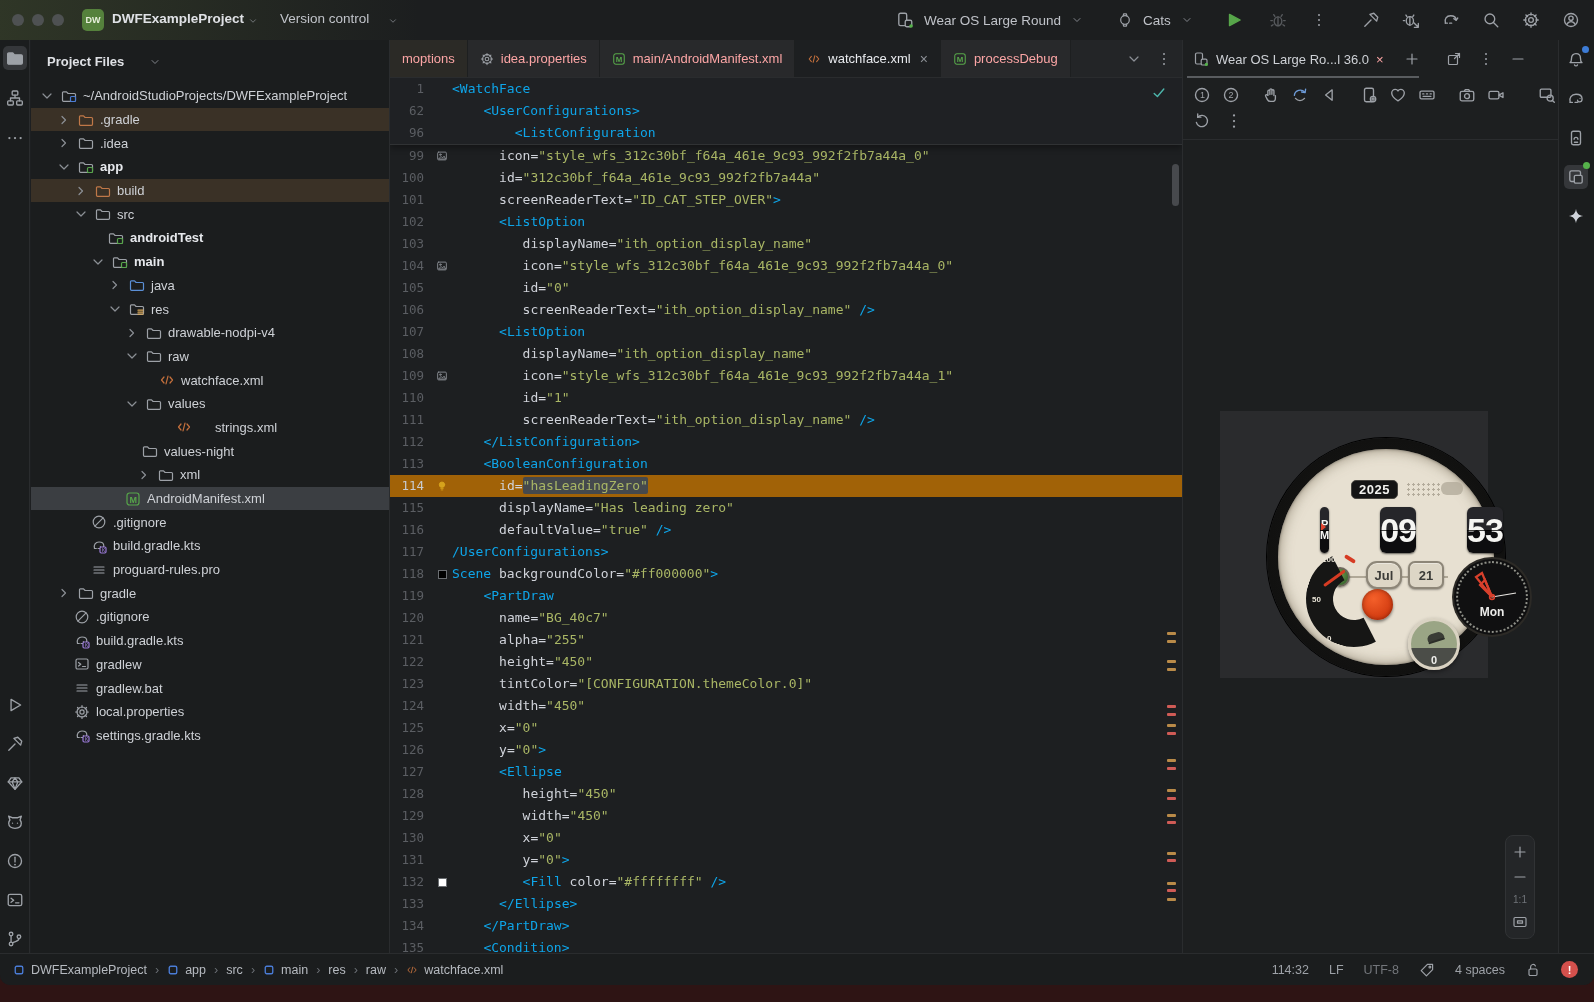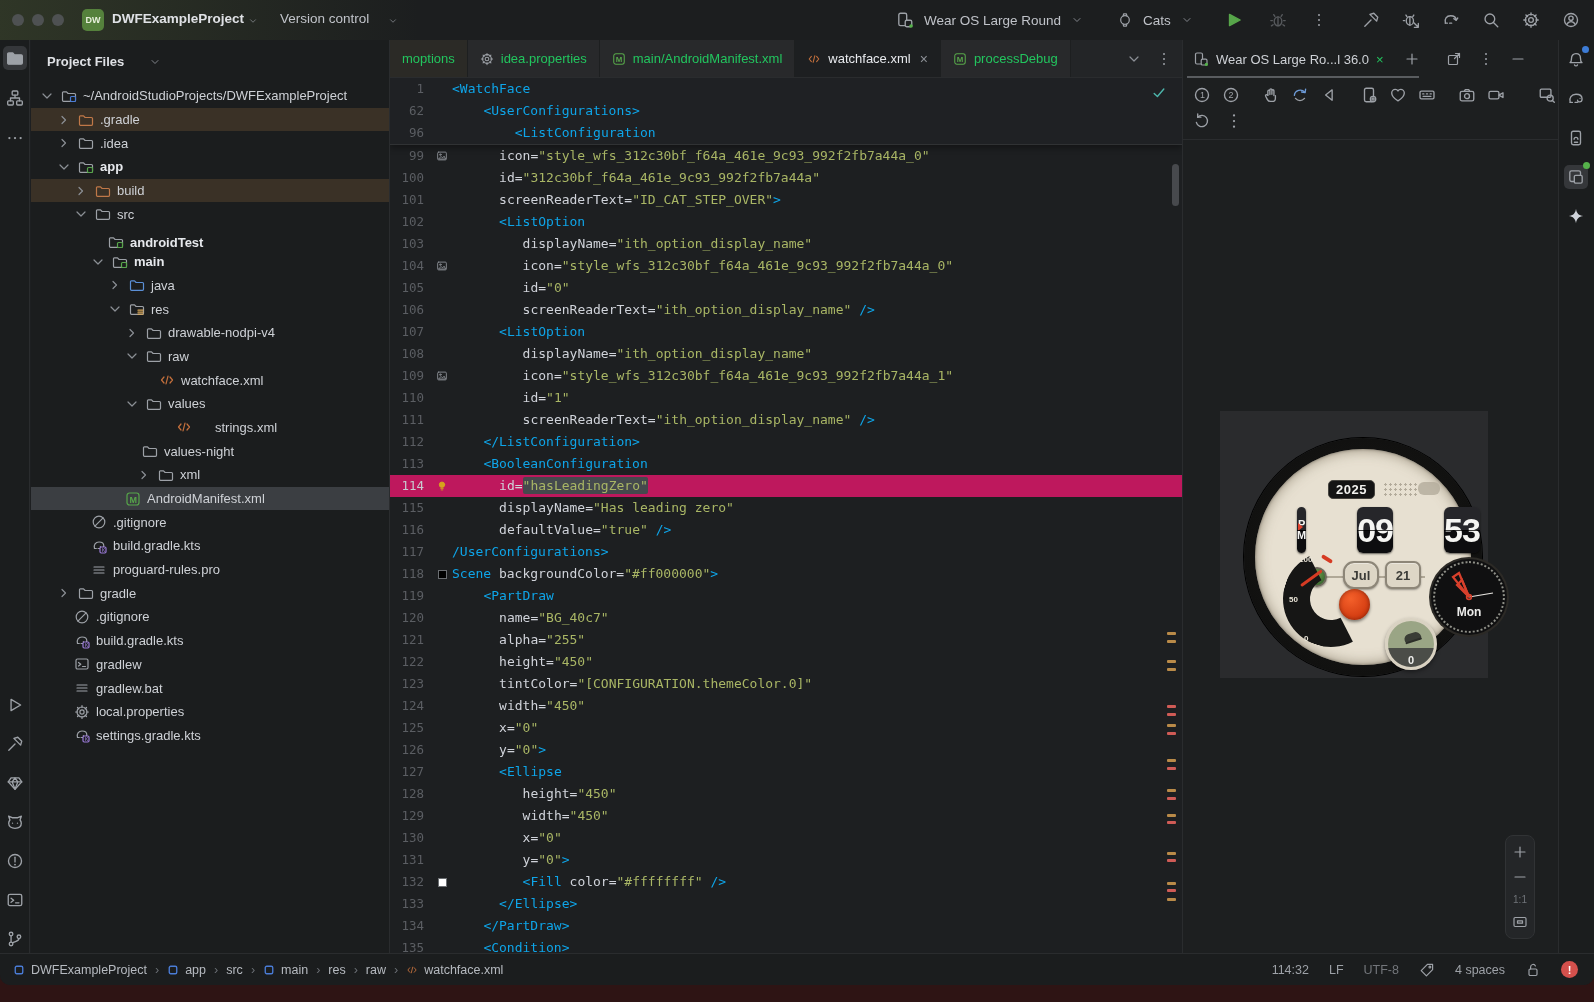"moptions" .tab { color: #22c55e -> #fca5a5 }
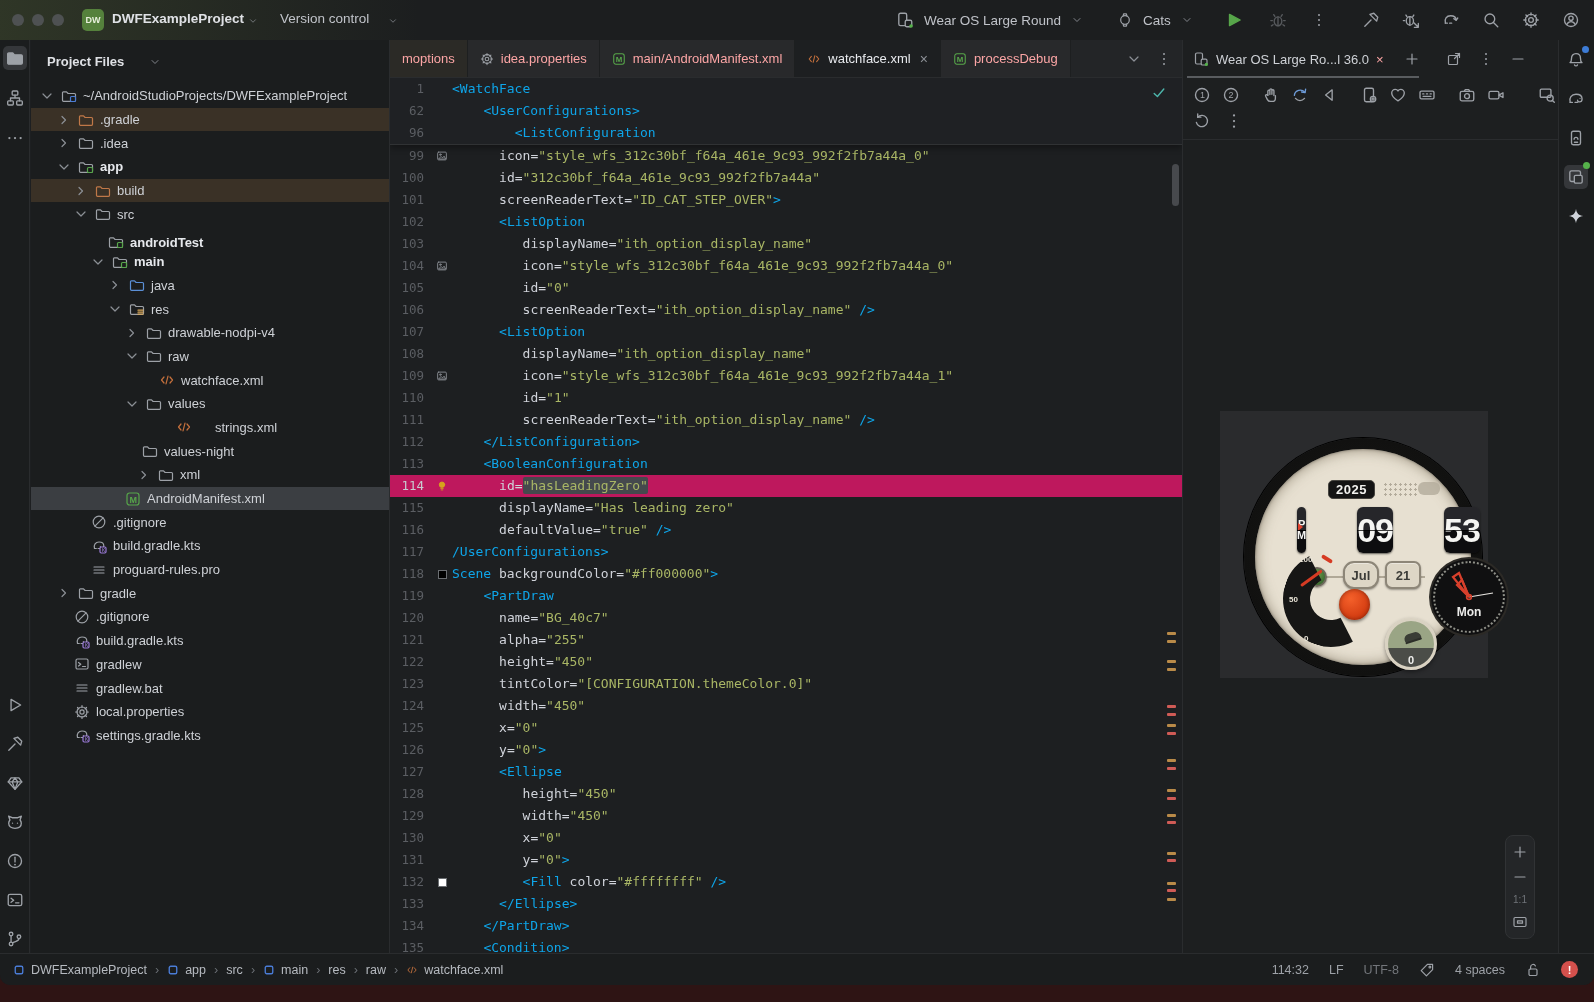"androidTest" div.trow { align-items: flex-end -> none }
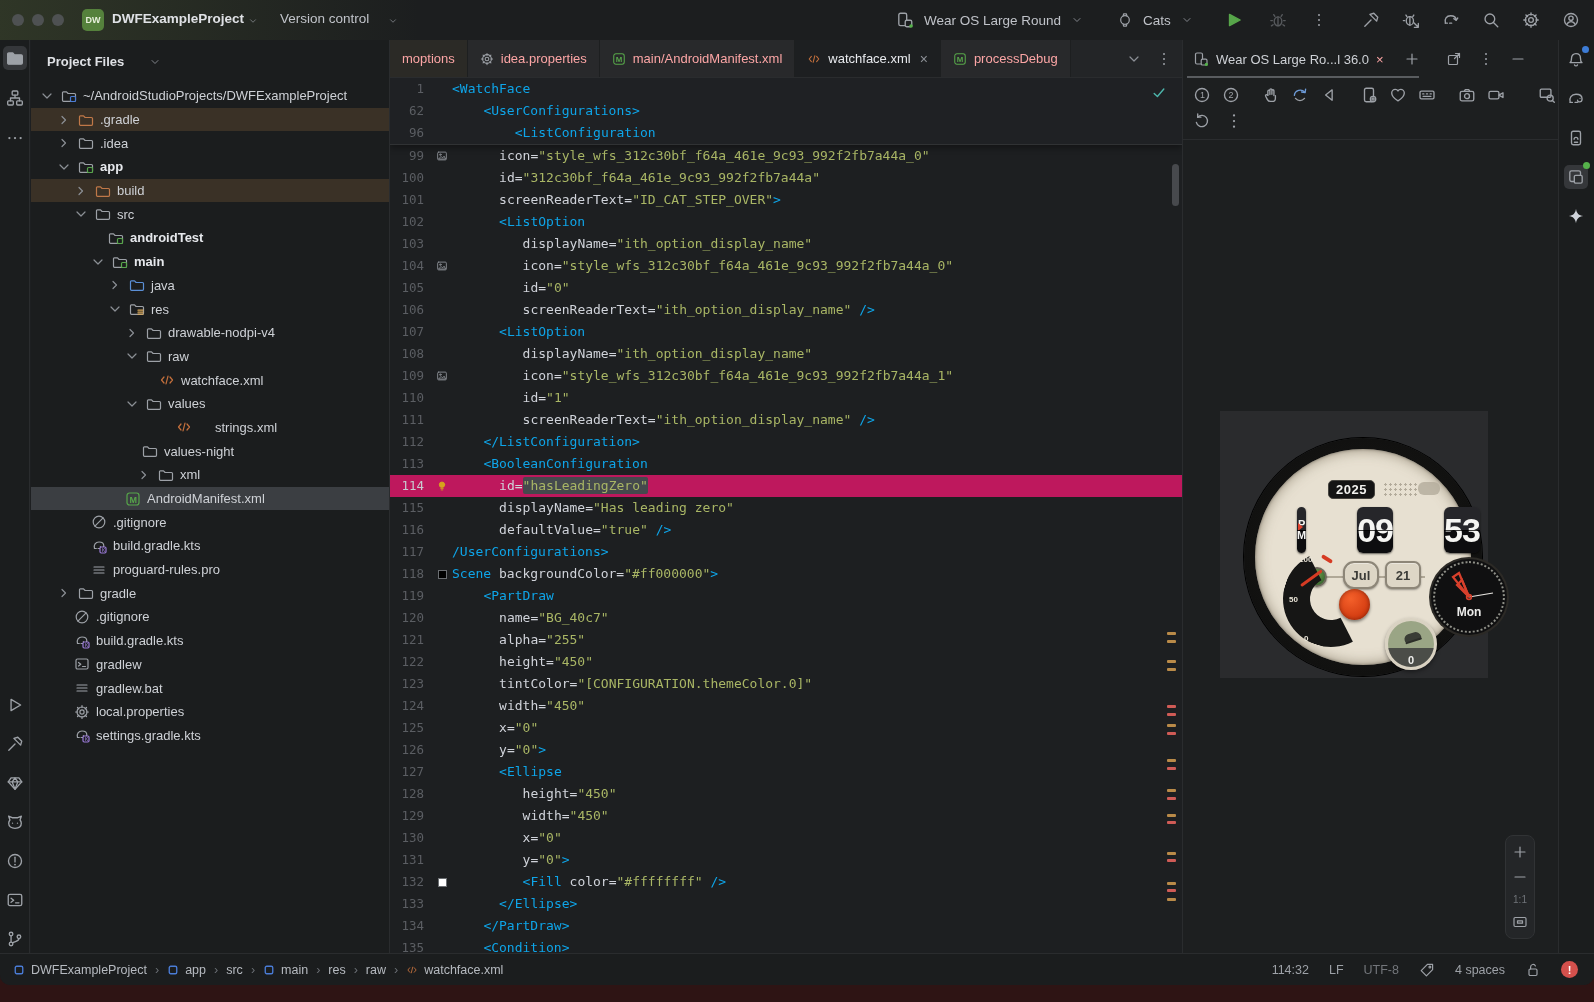"114" .cl.cur { background: #be185d -> #a16207 }
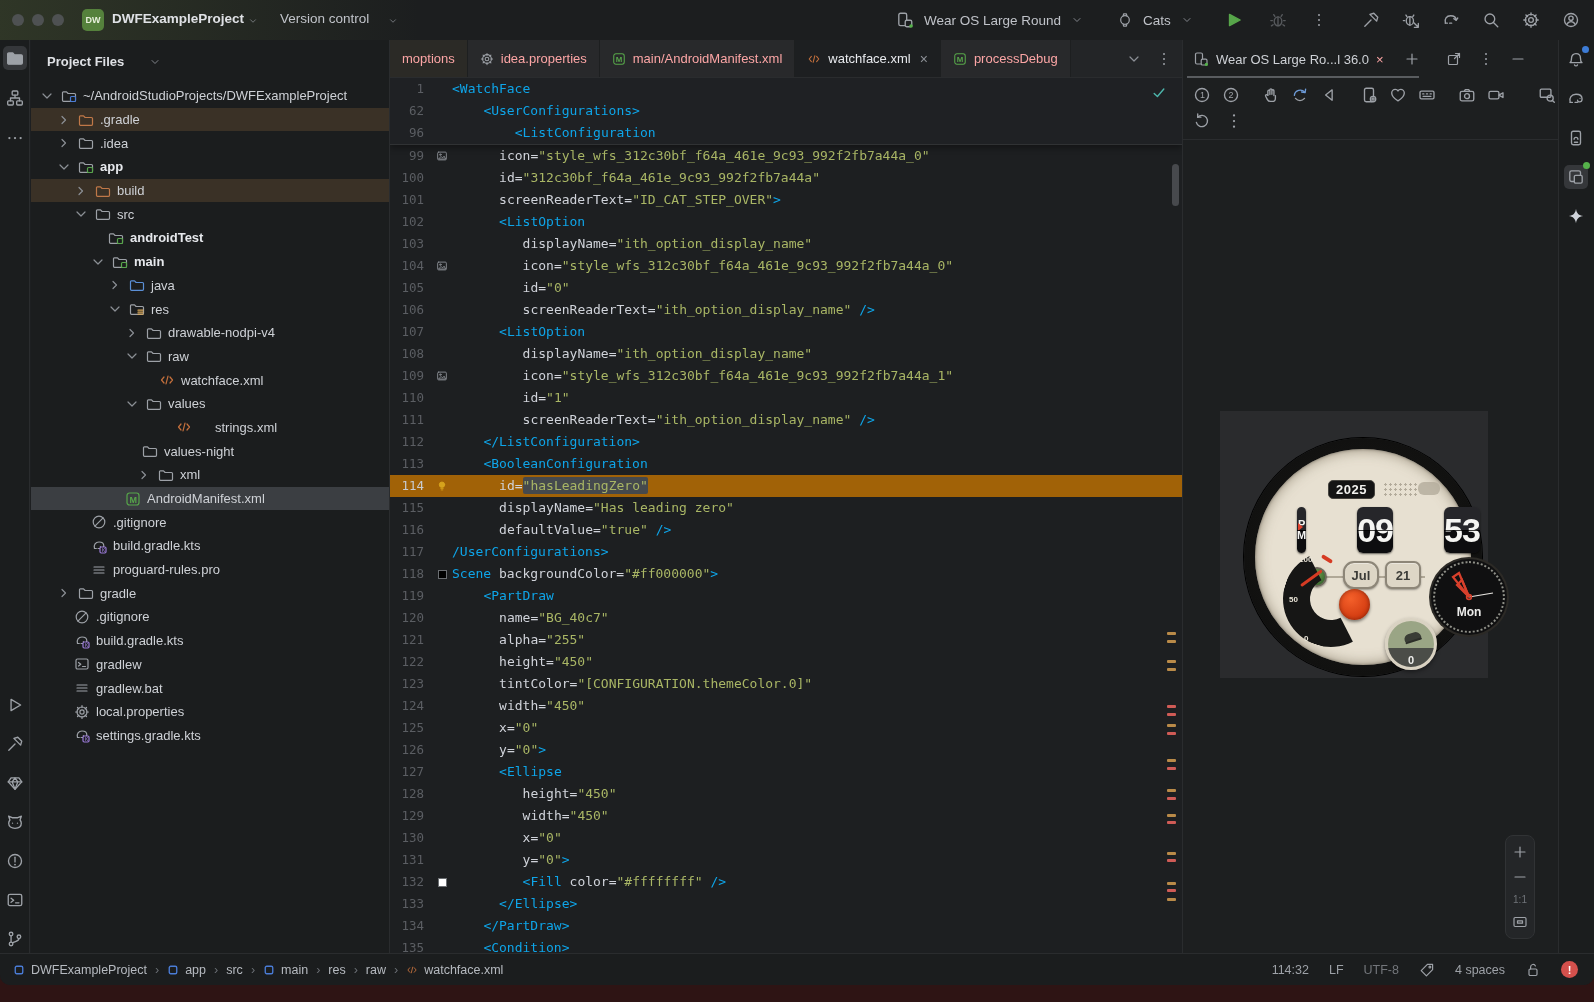"2025" #watch { left: 24px -> 47px }
